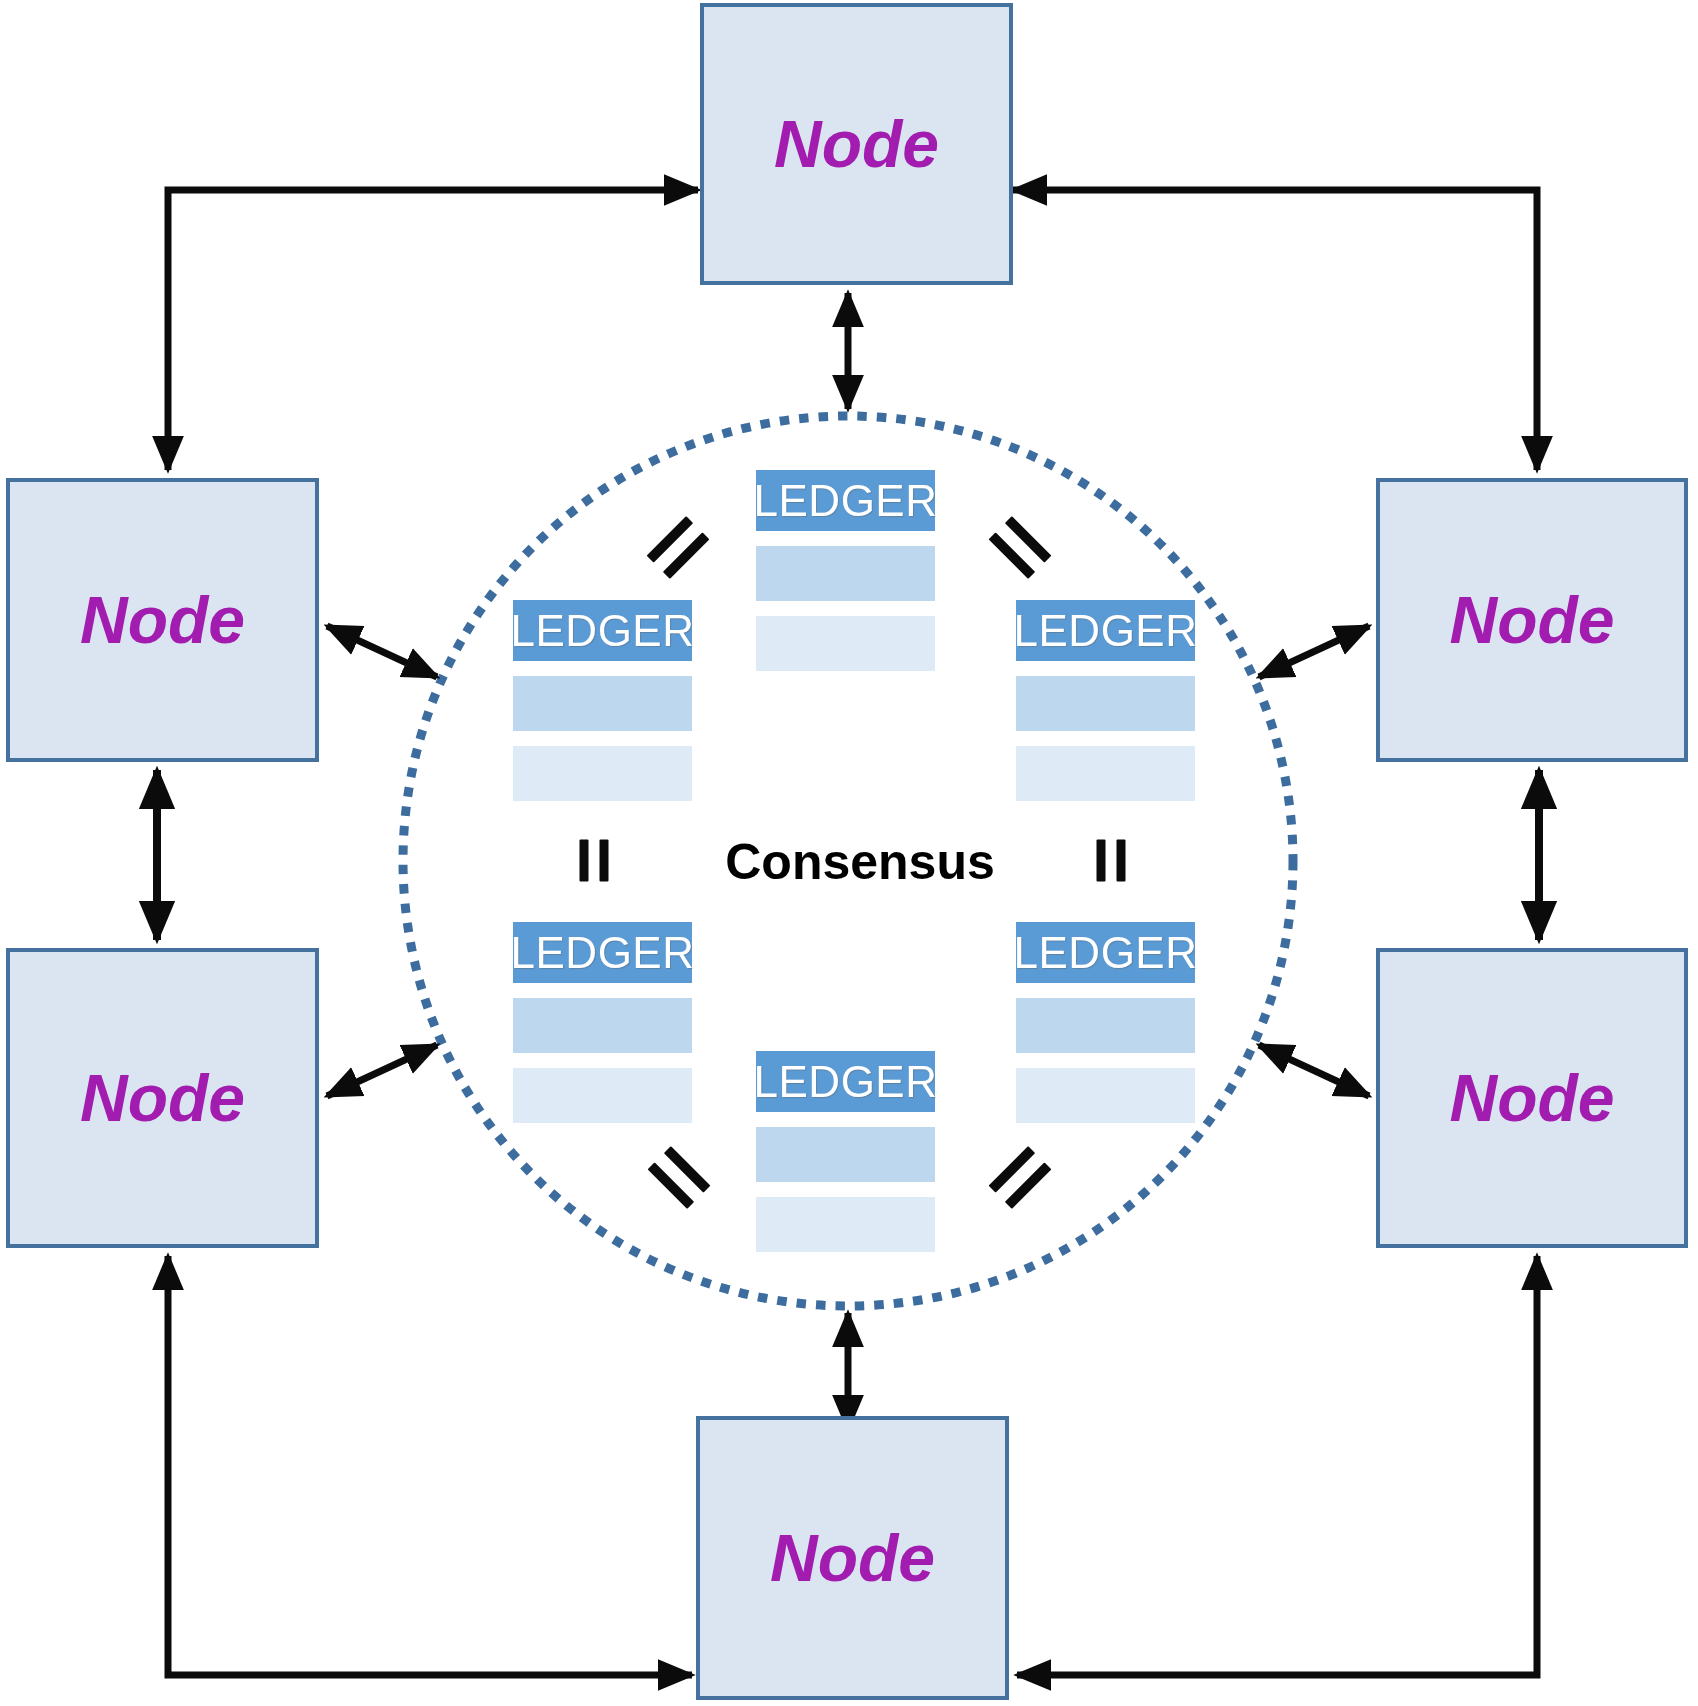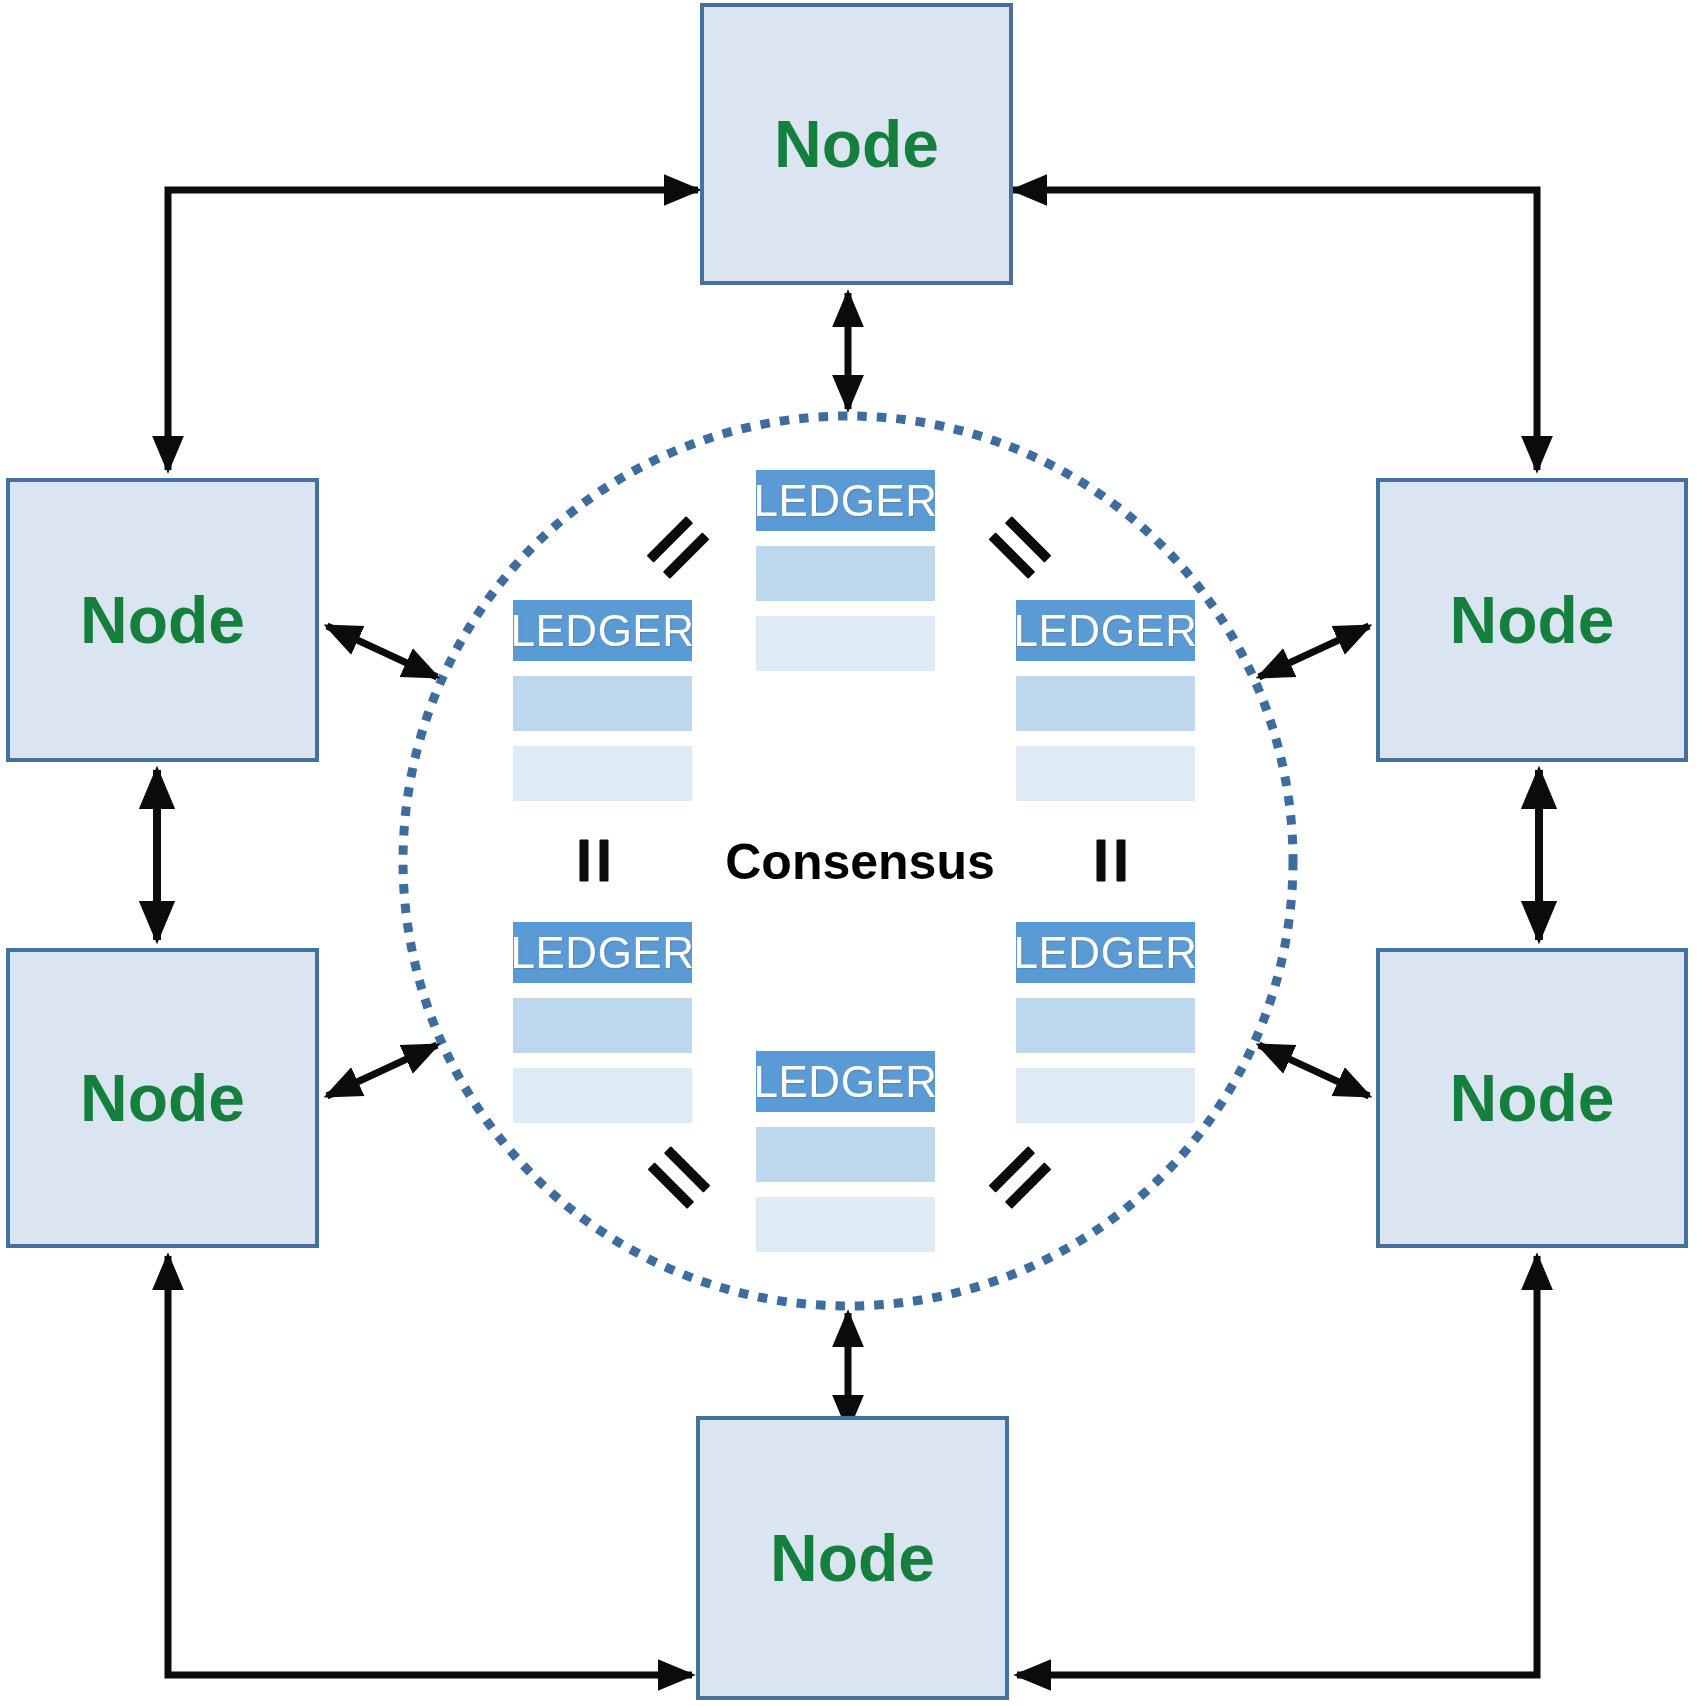"Node" .node { color: #15803d -> #a21caf; font-style: none -> italic }
